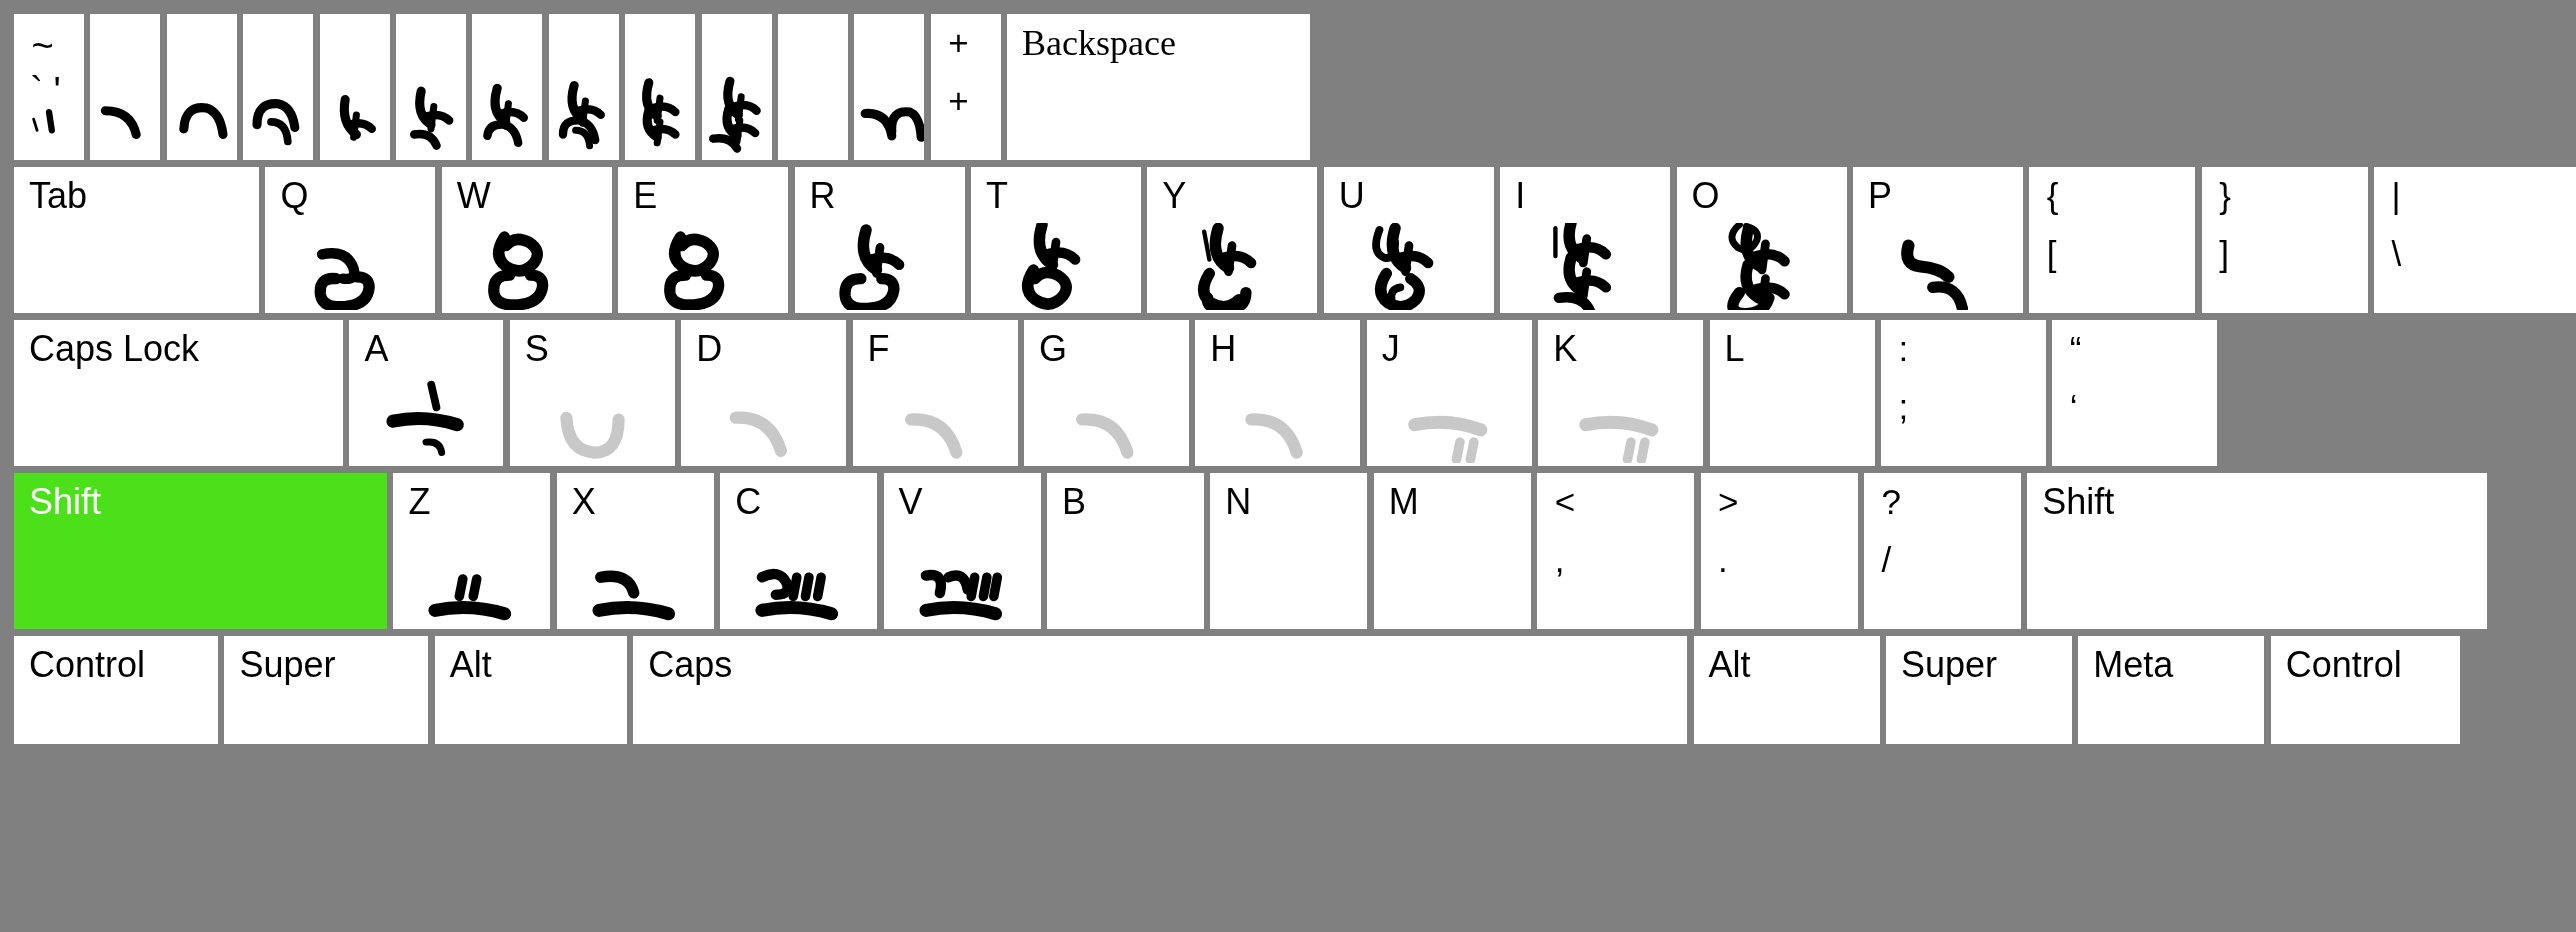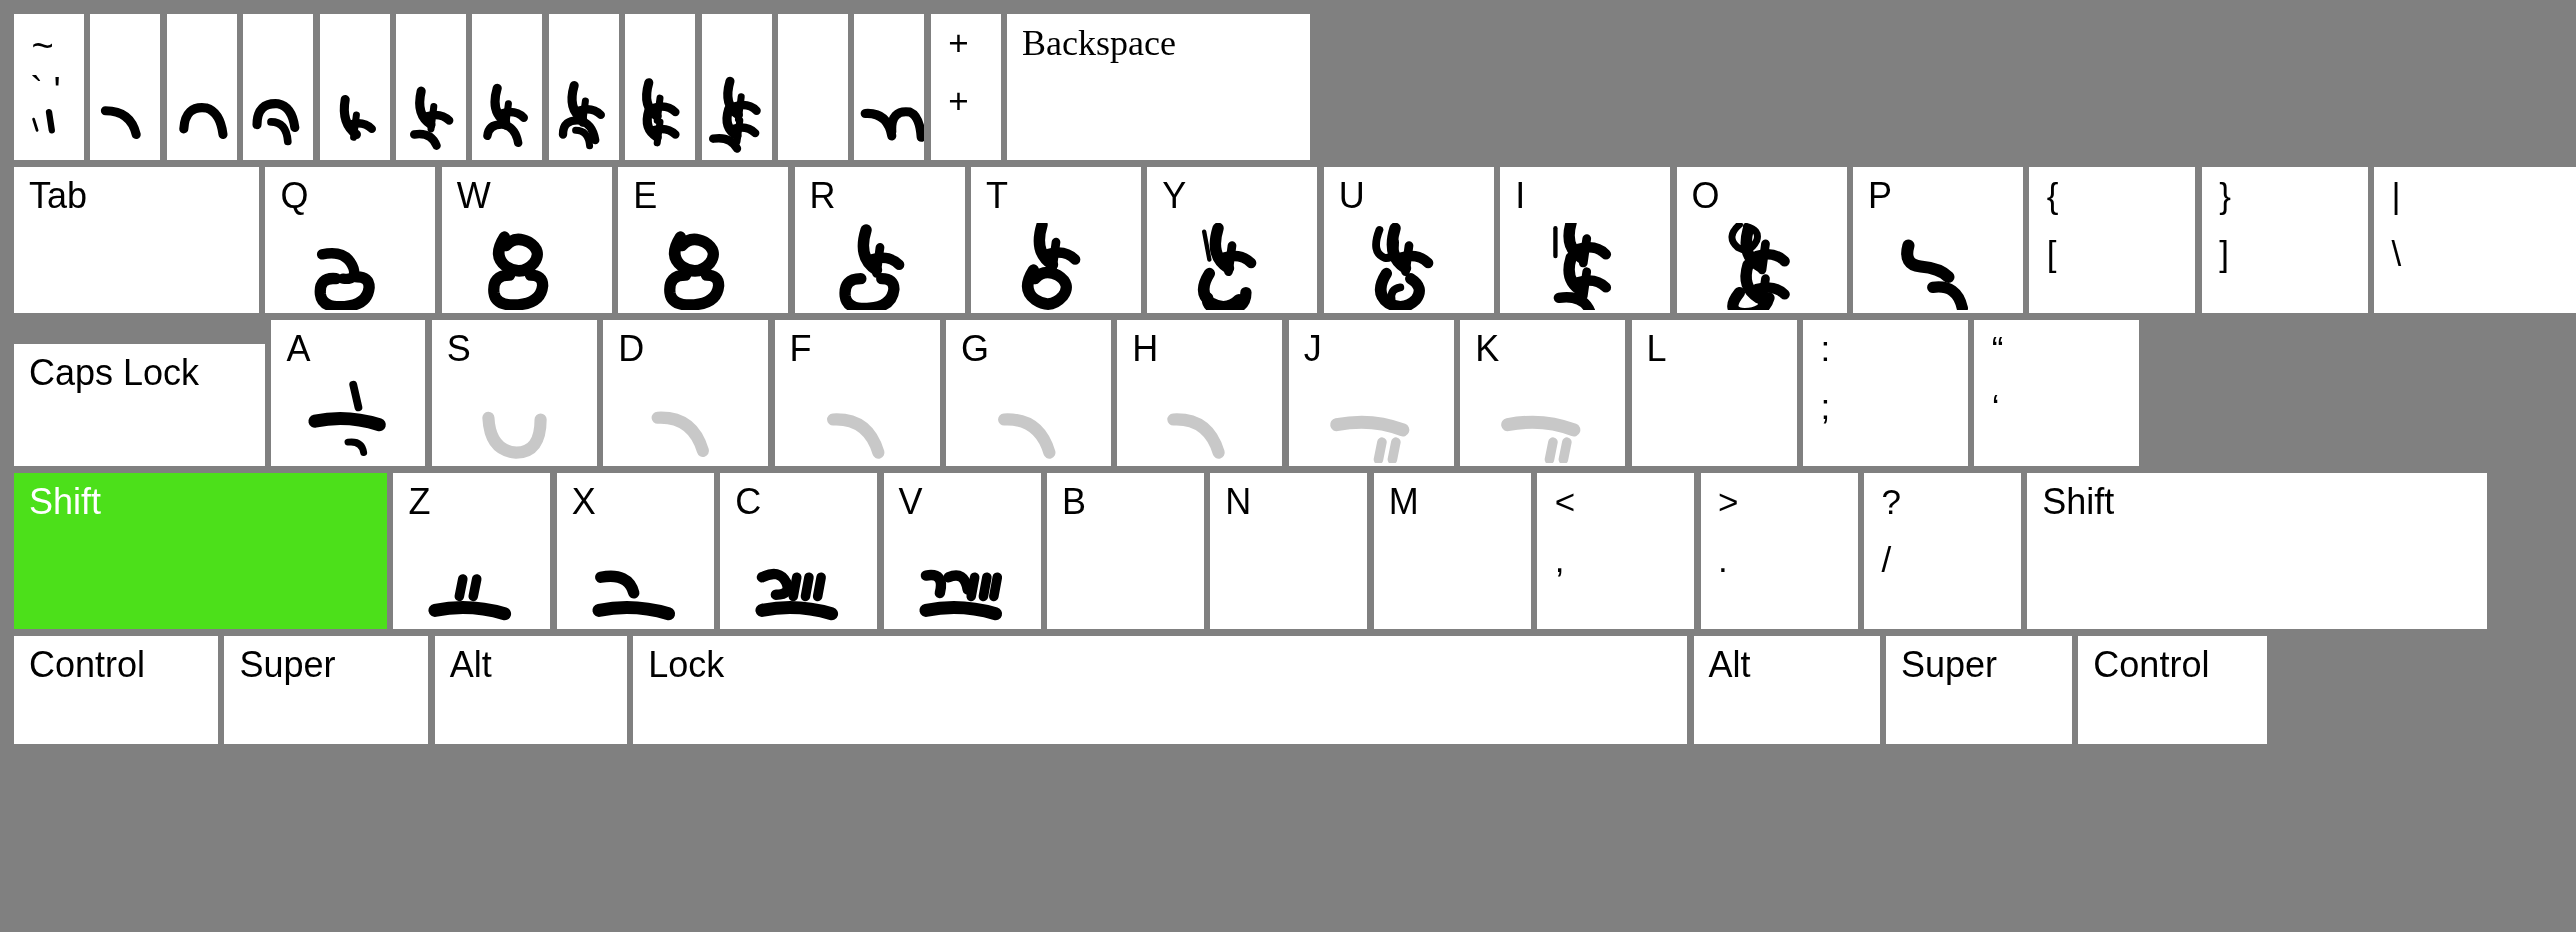"Caps Lock" div.key { margin-top: 24px -> none; width: 251px -> 329px }
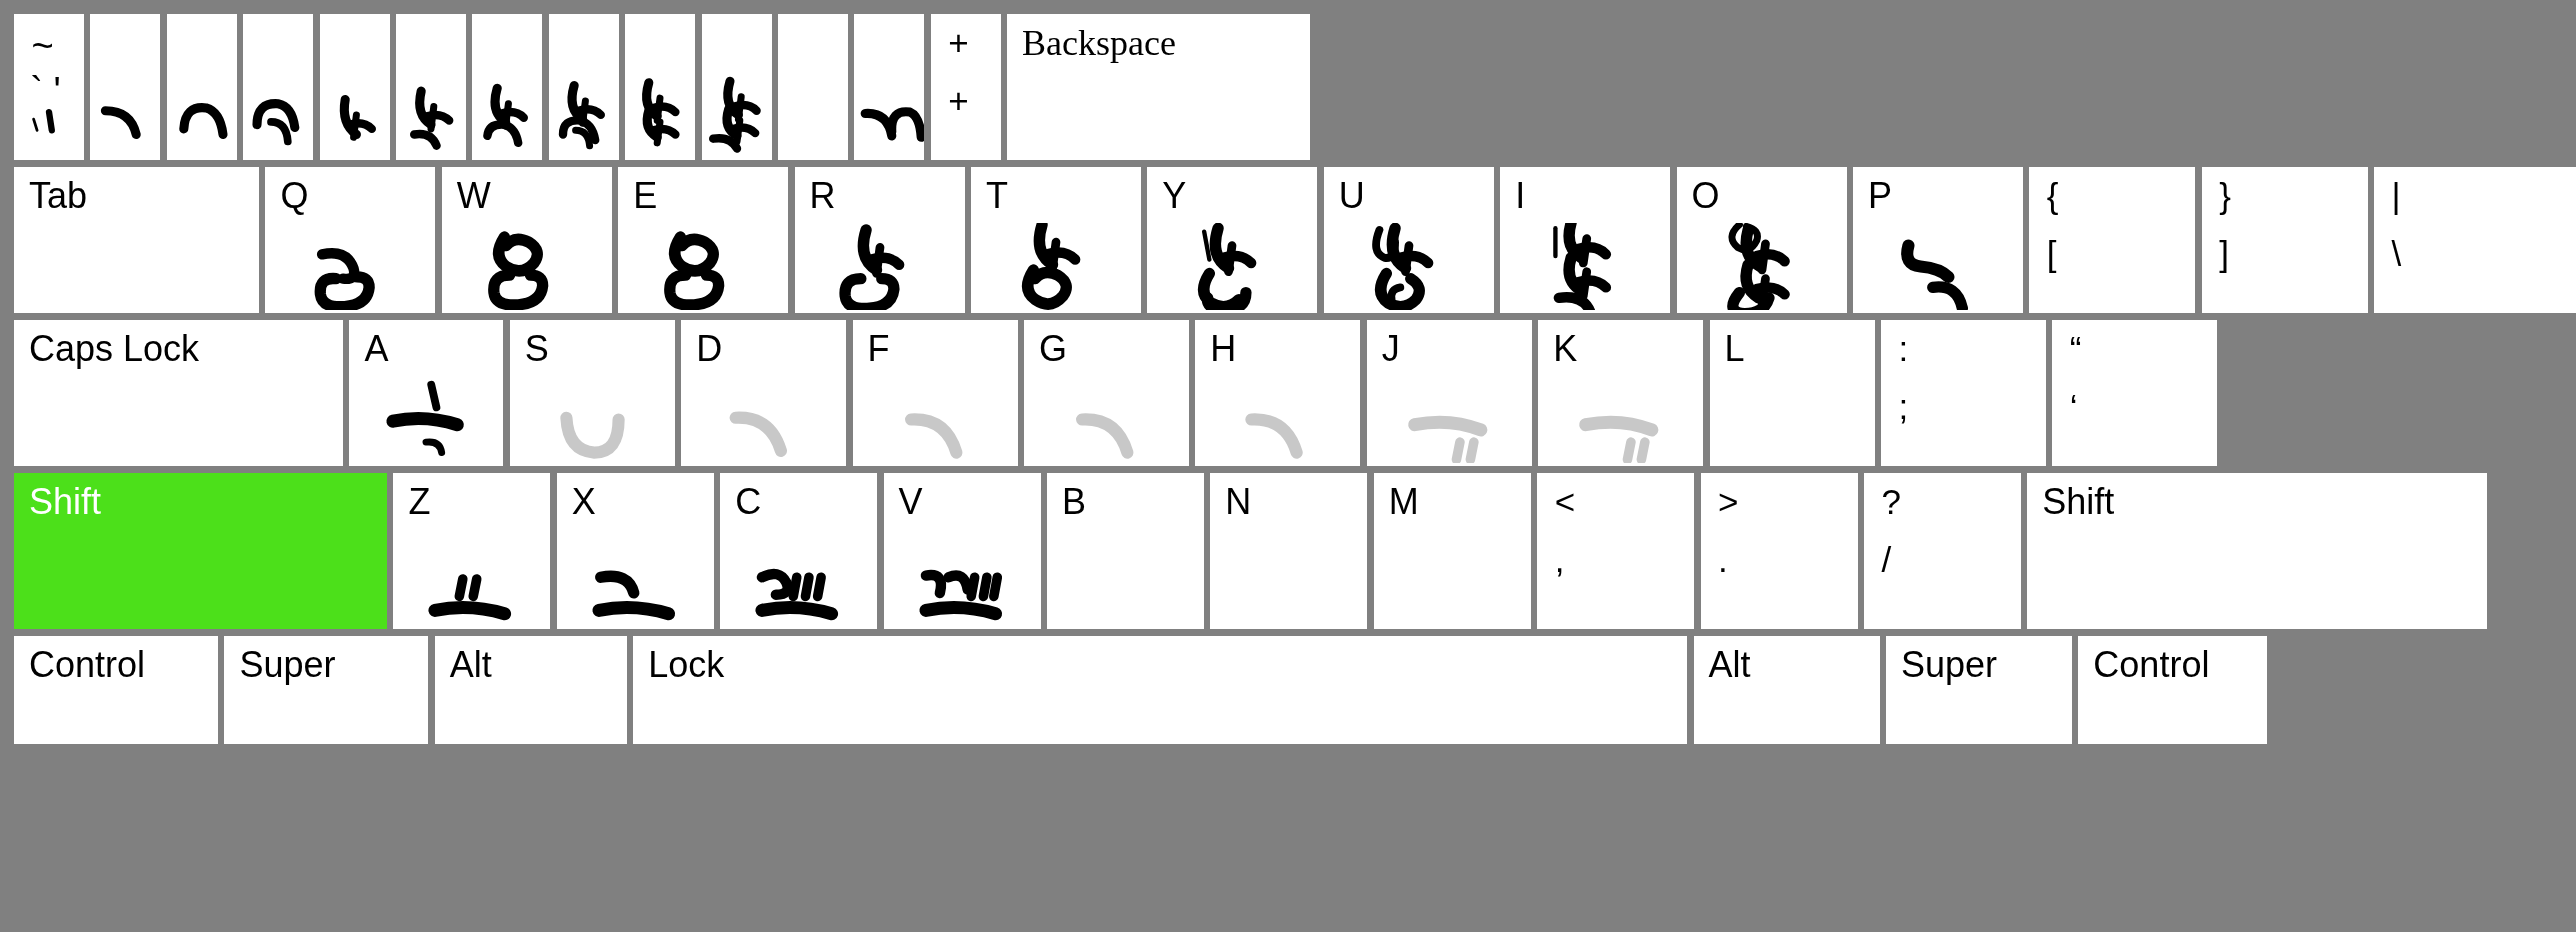"Lock" span.klabel { text: Lock -> Caps }
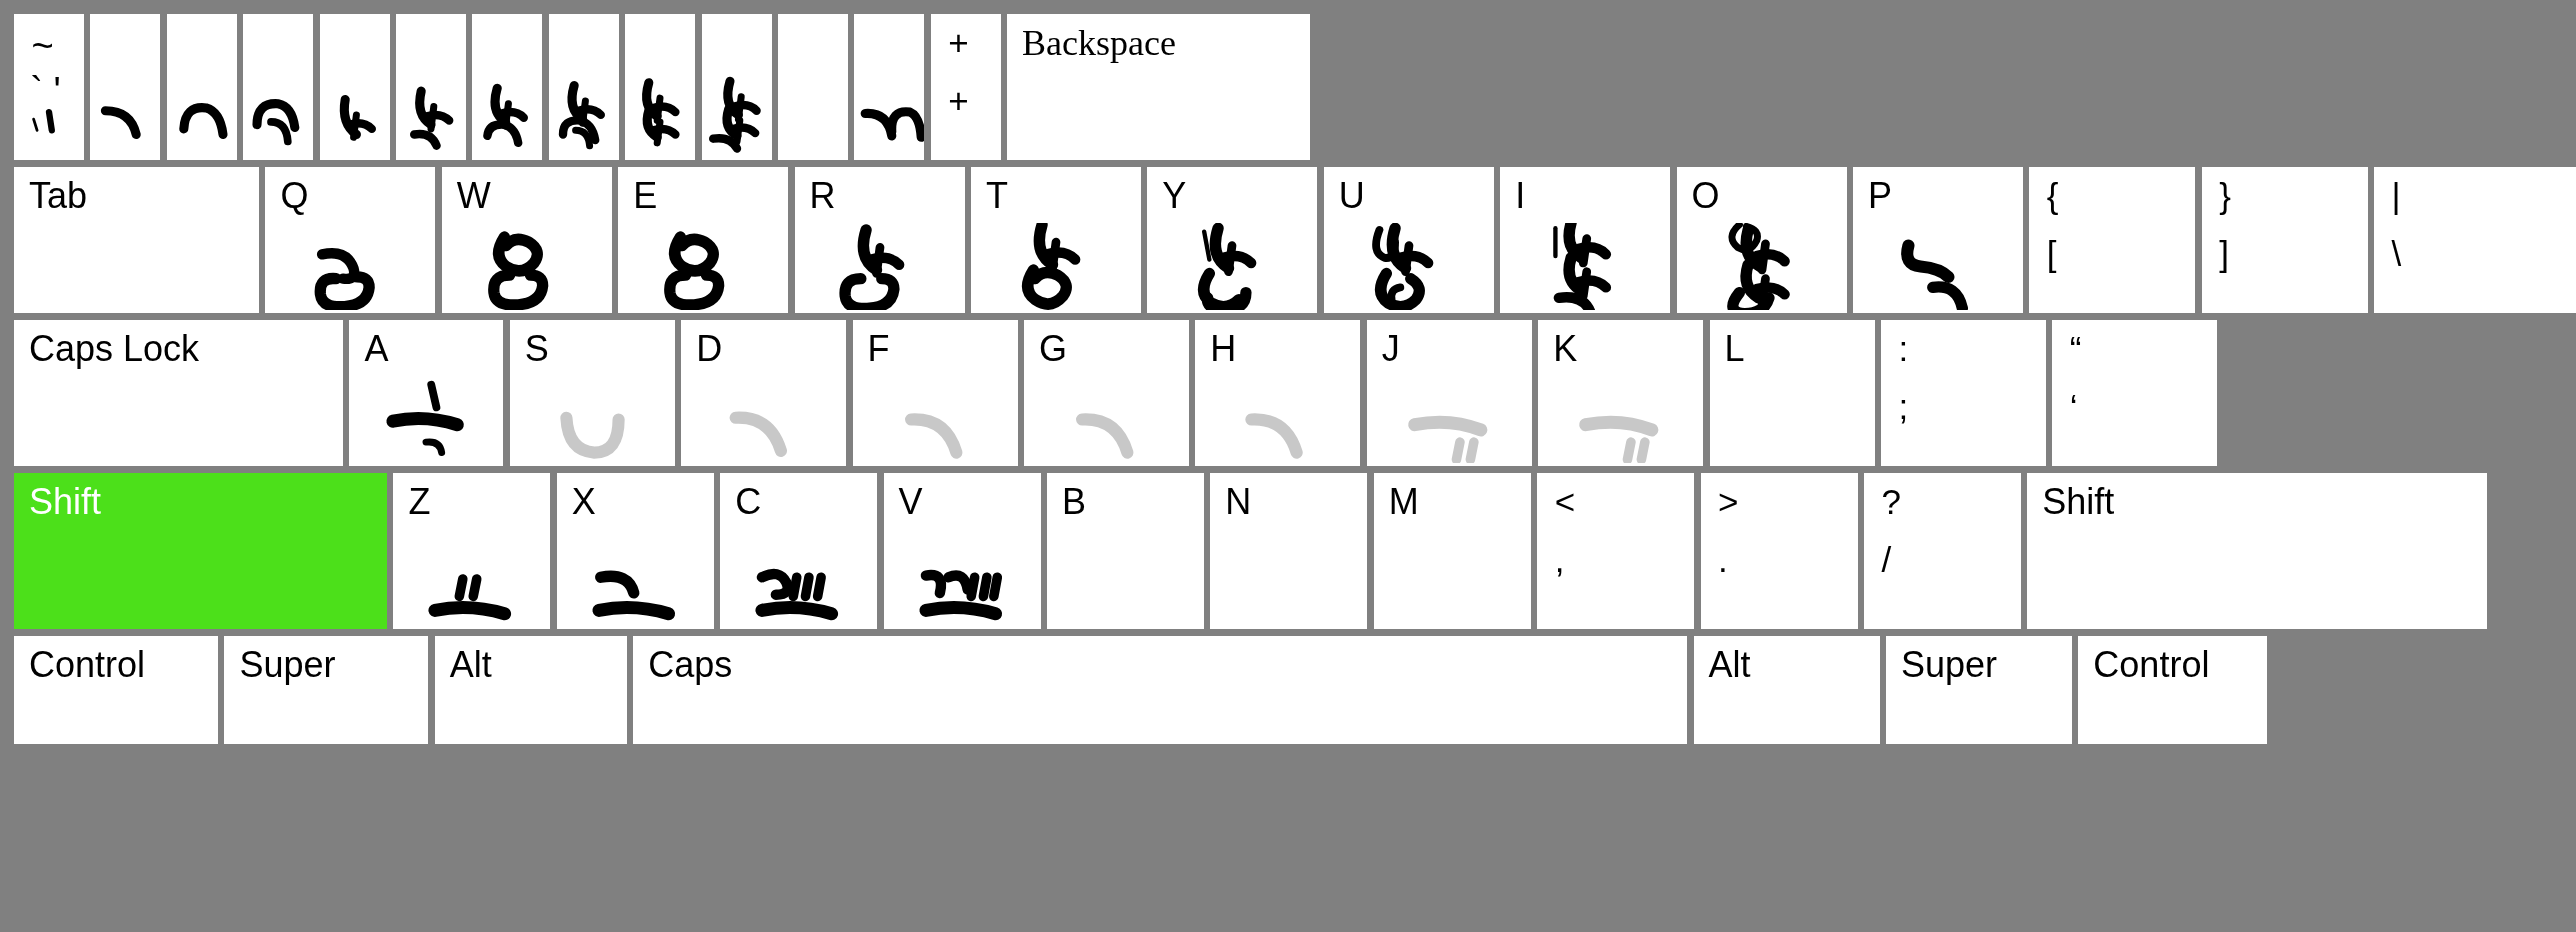"Meta" div.key { html: none -> <div> <span>Meta</span> </div> }
